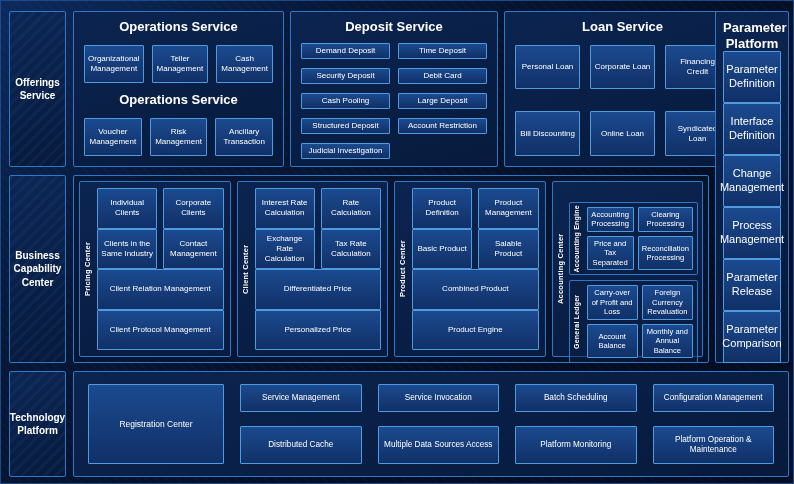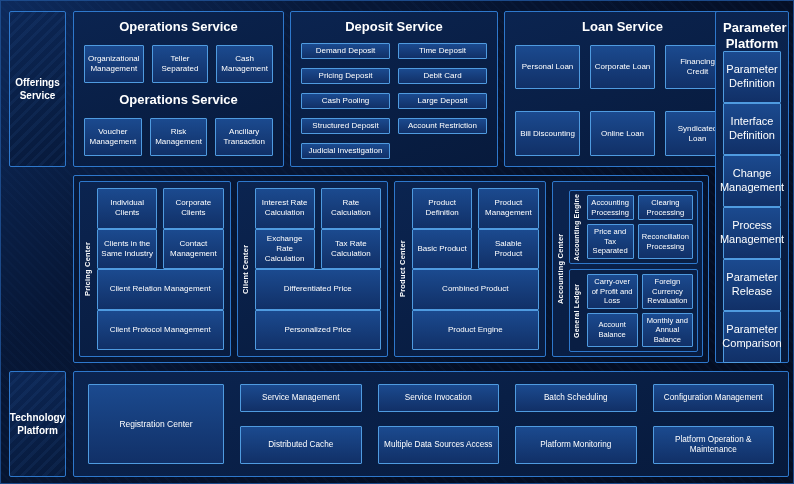"Teller Separated" div.item { text: Separated -> Management }
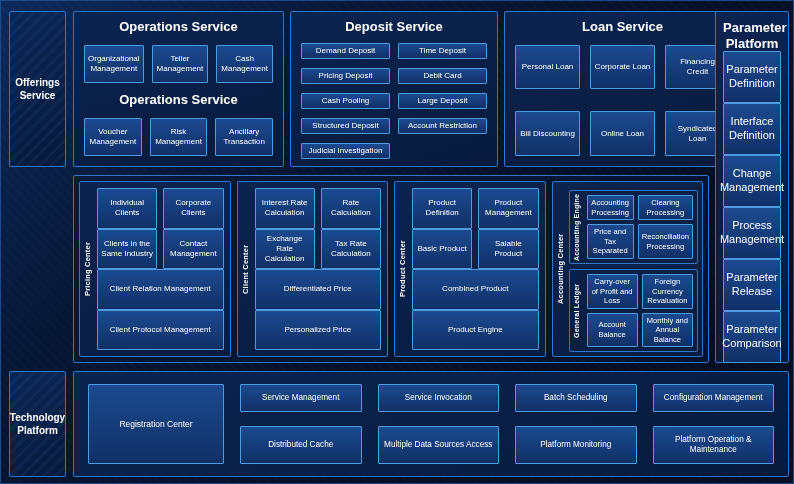"Pricing Deposit" div.item { text: Pricing -> Security }
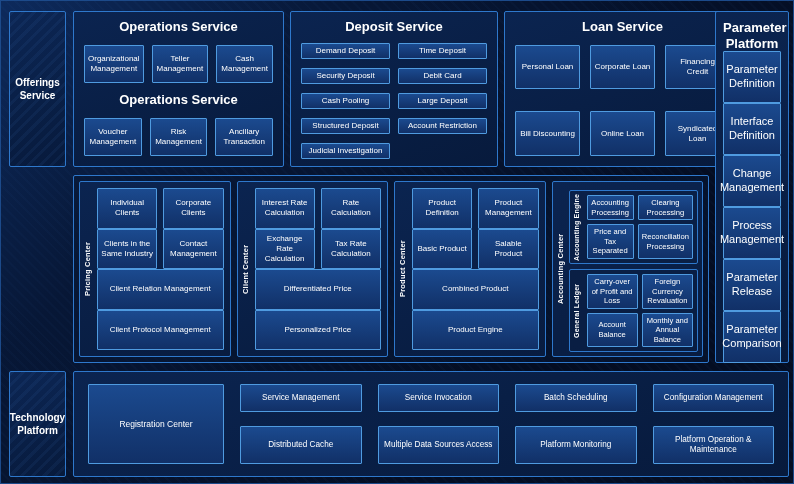"Accounting Processing" .acc-content { padding: 8px 4px 4px 1px -> 20px 4px 4px 1px }
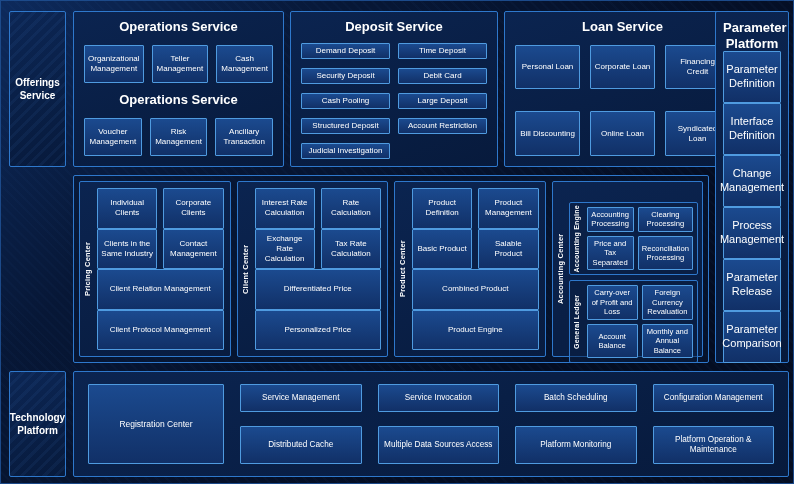"Business Capability Center" div.gbox { html: none -> <div> <span>Business Capability Center</span> </div> }
